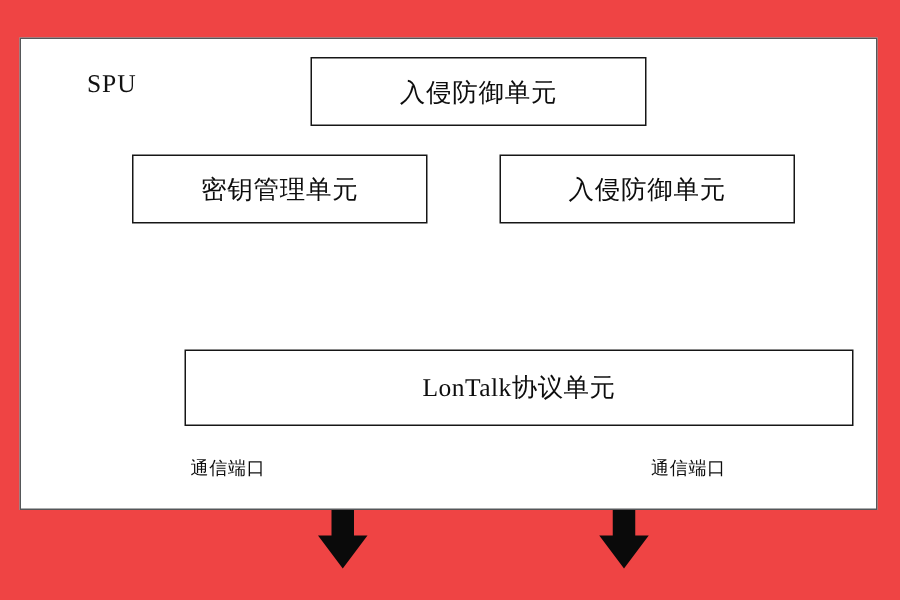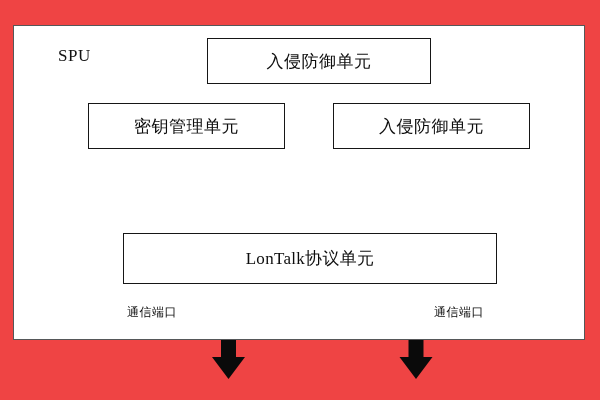"LonTalk协议单元" #box-lontalk { width: 374px -> 446px }
